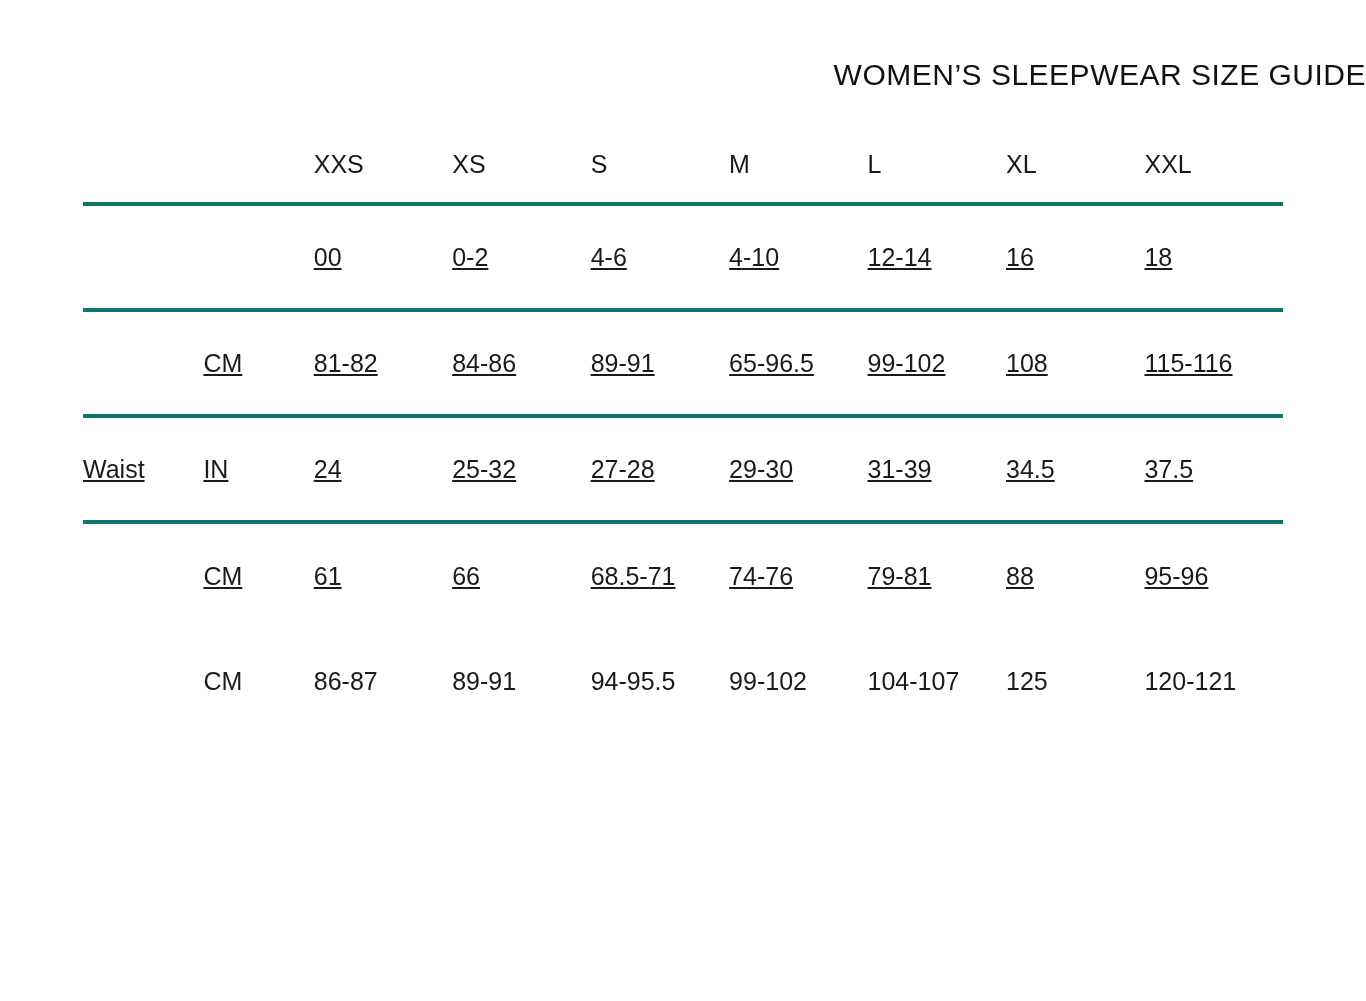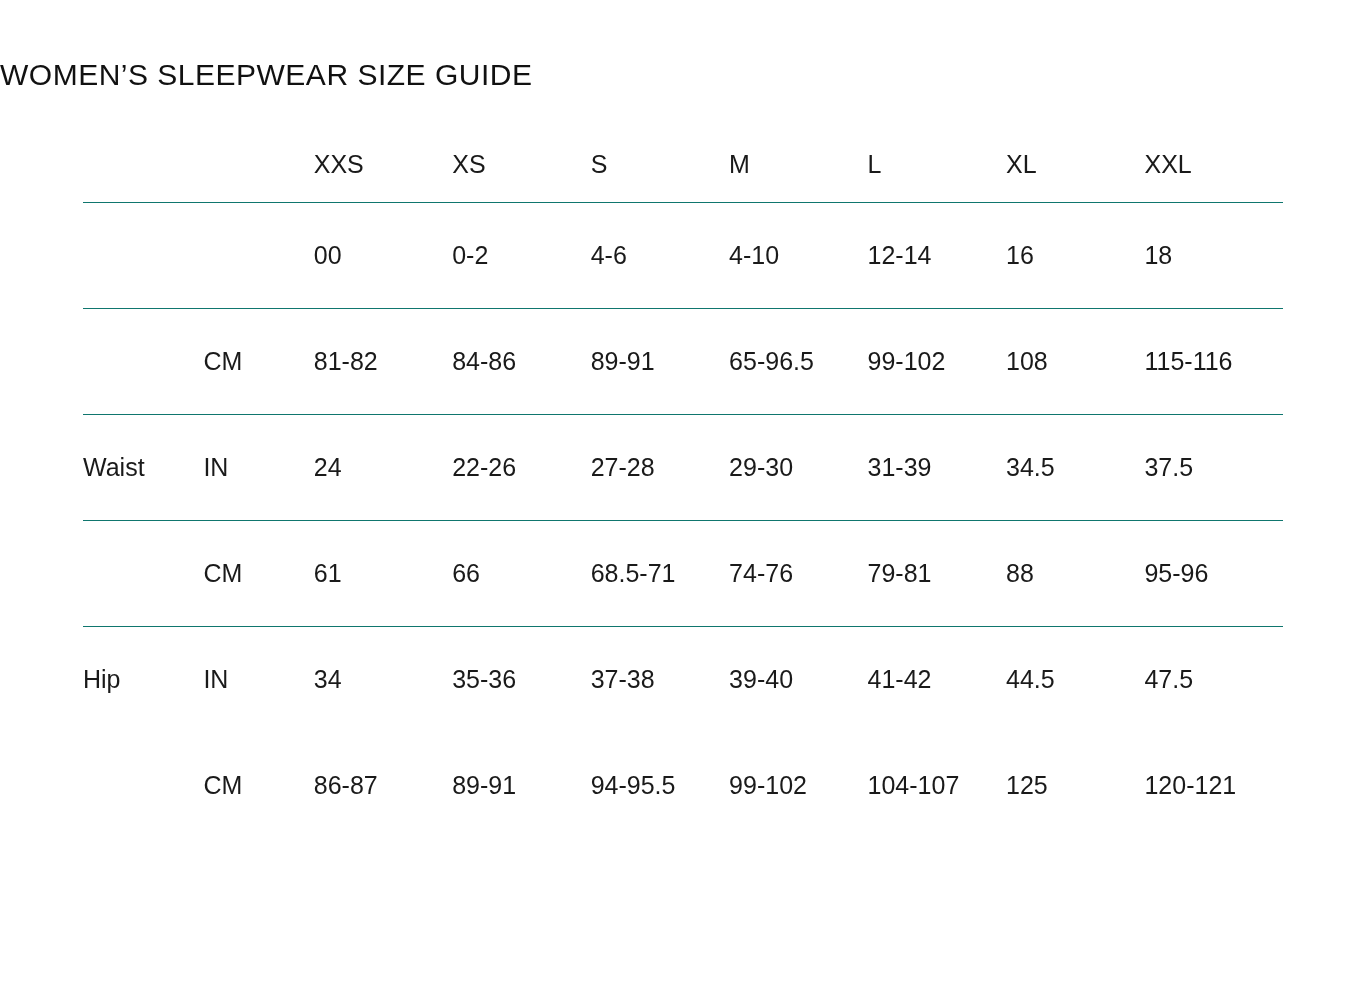"WOMEN’S SLEEPWEAR SIZE GUIDE" .title { text-align: left -> right }
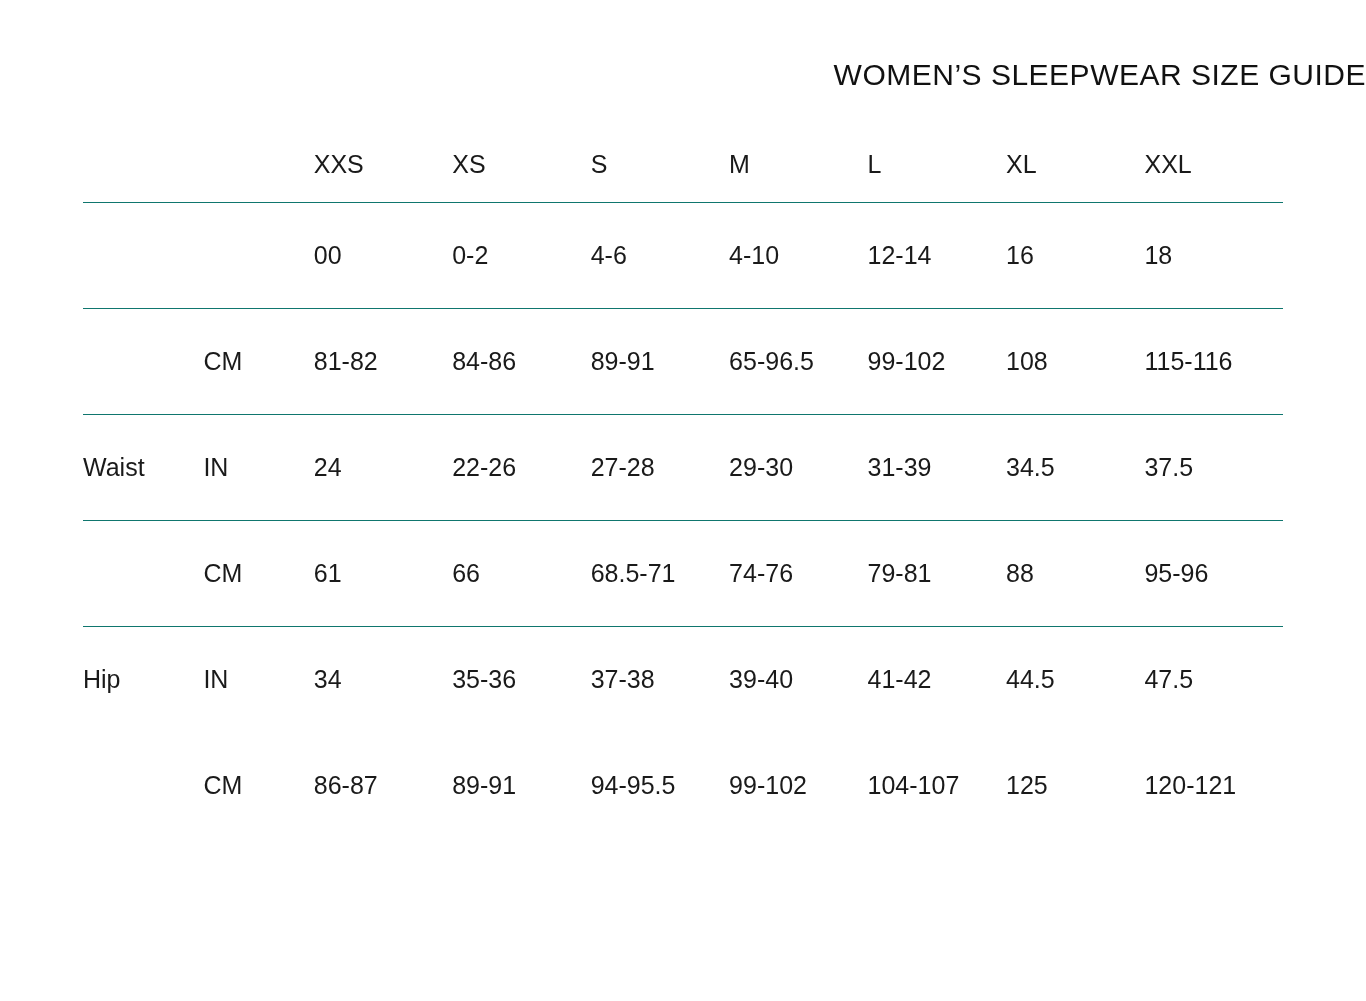"00" tbody tr.sep > td { border-top: 1px solid #0f766e -> 4px solid #0f766e; text-decoration: none -> underline }
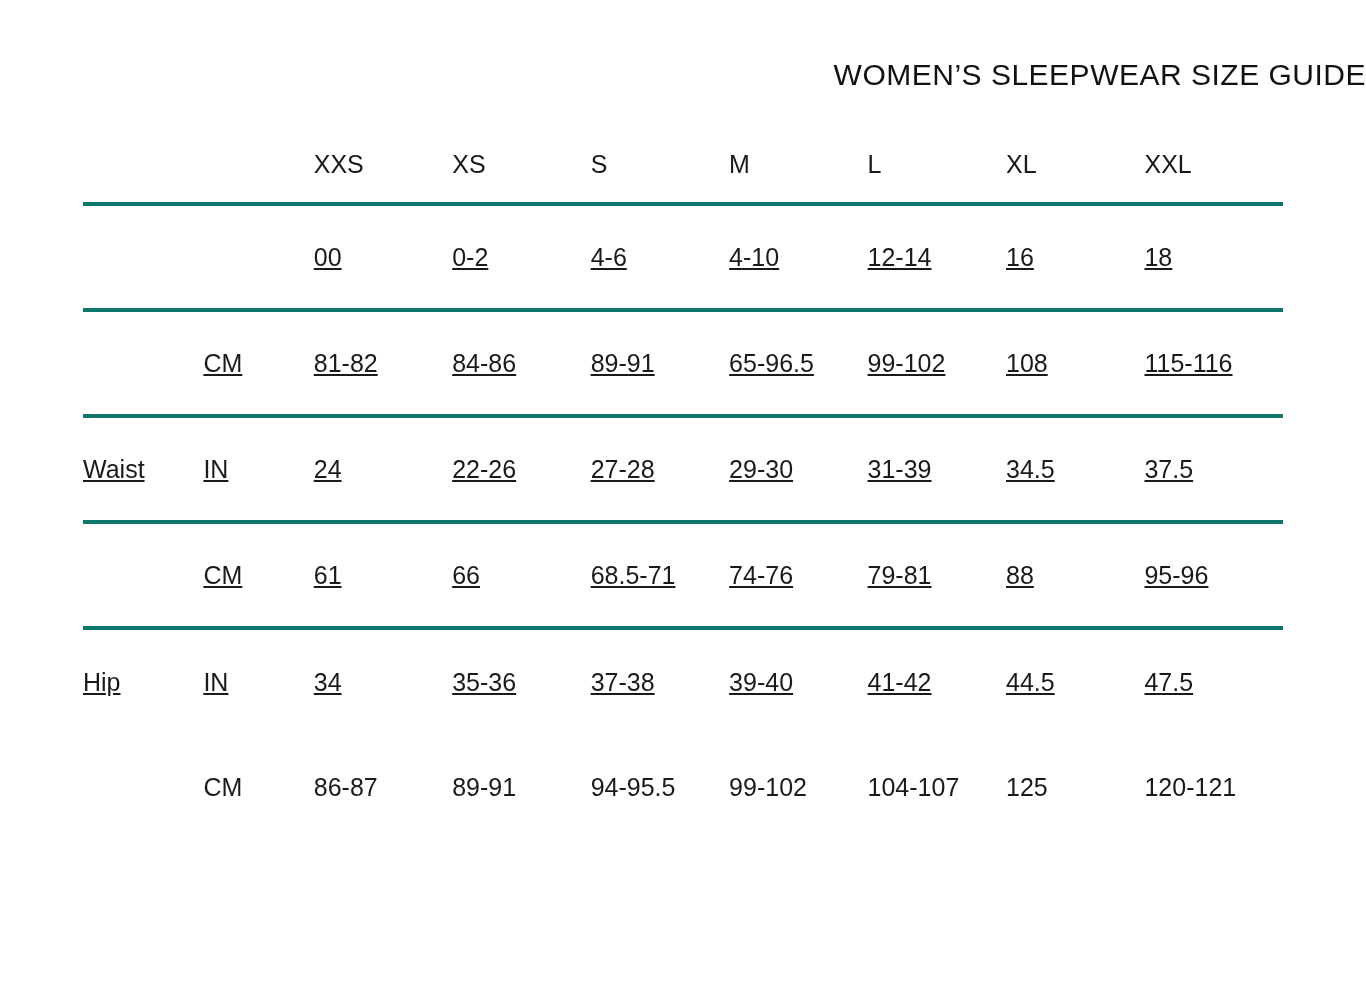"22-26" td.cell-pad { text: 22-26 -> 25-32 }
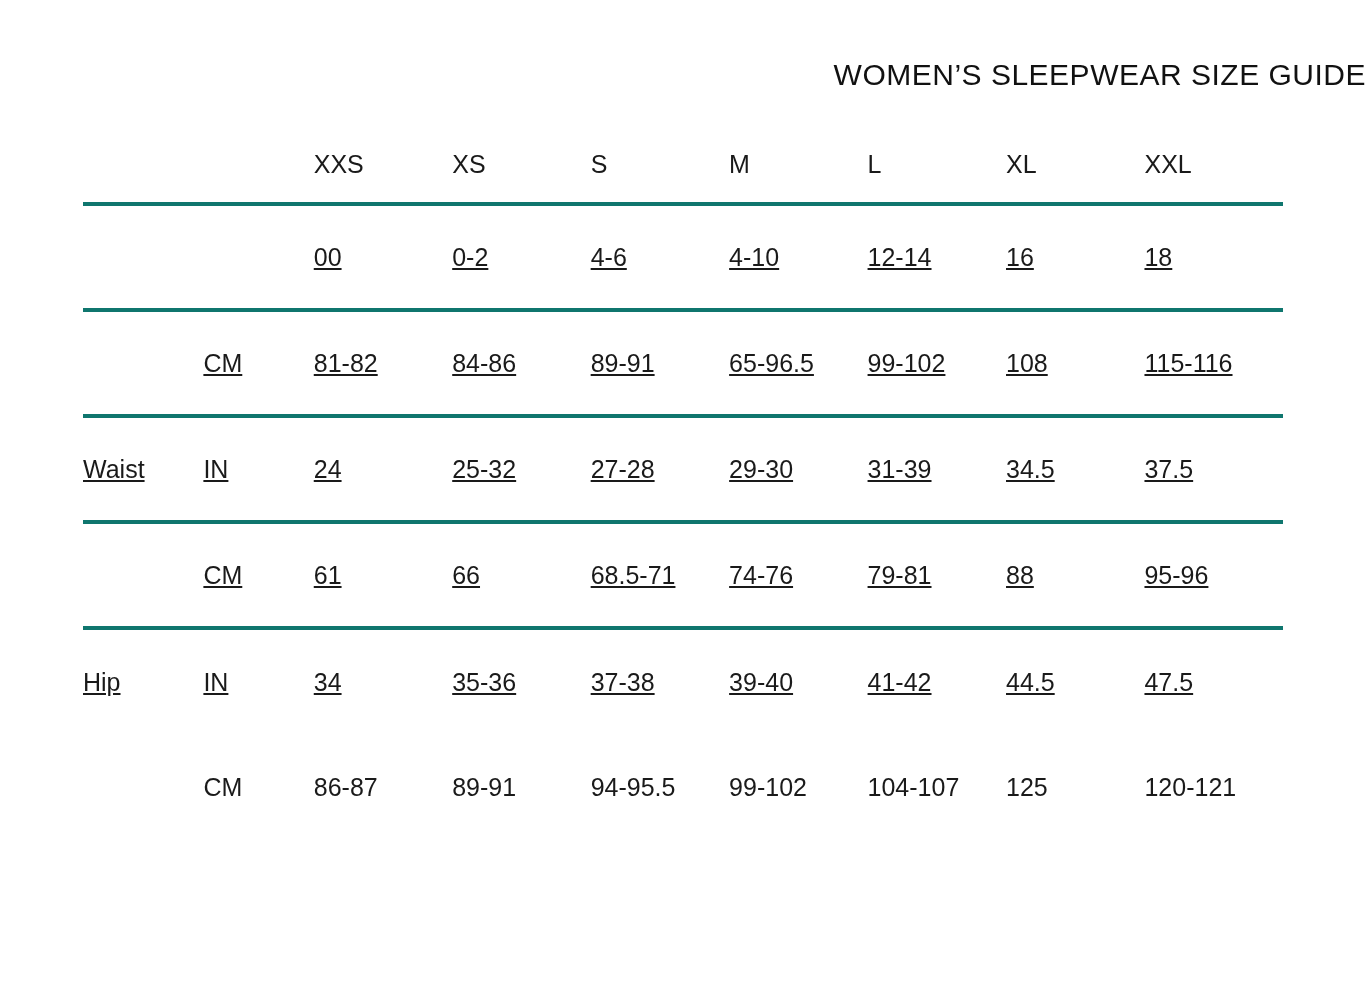"Hip" tr.sep { html: <tr> <td>Hip</td> <td>IN</td> <td>34</td> <td>35-36</td> <td>37-38</td> <td>39-40</td> <td>41-42</td> <td>44.5</td> <td>47.5</td> </tr> -> none }
